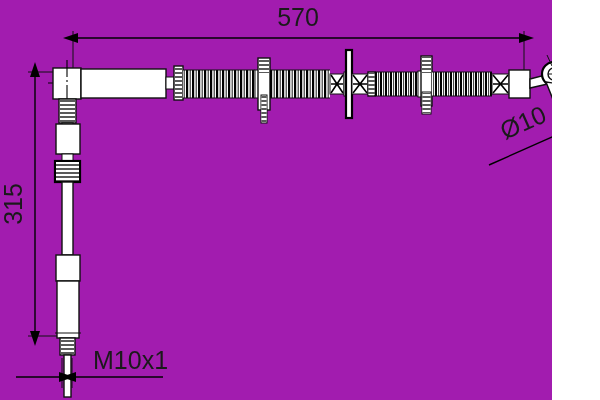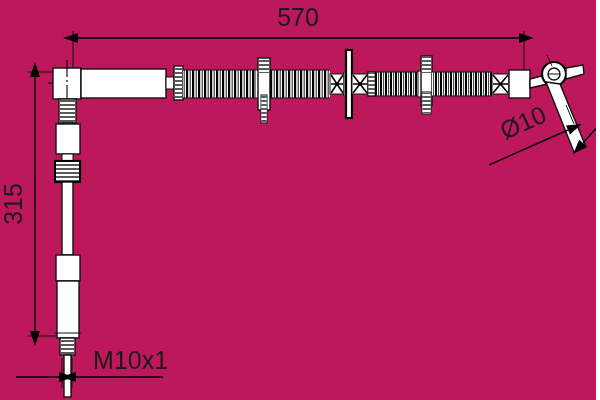"570" #canvas { background: #be185d -> #a21caf; width: 596px -> 552px }
